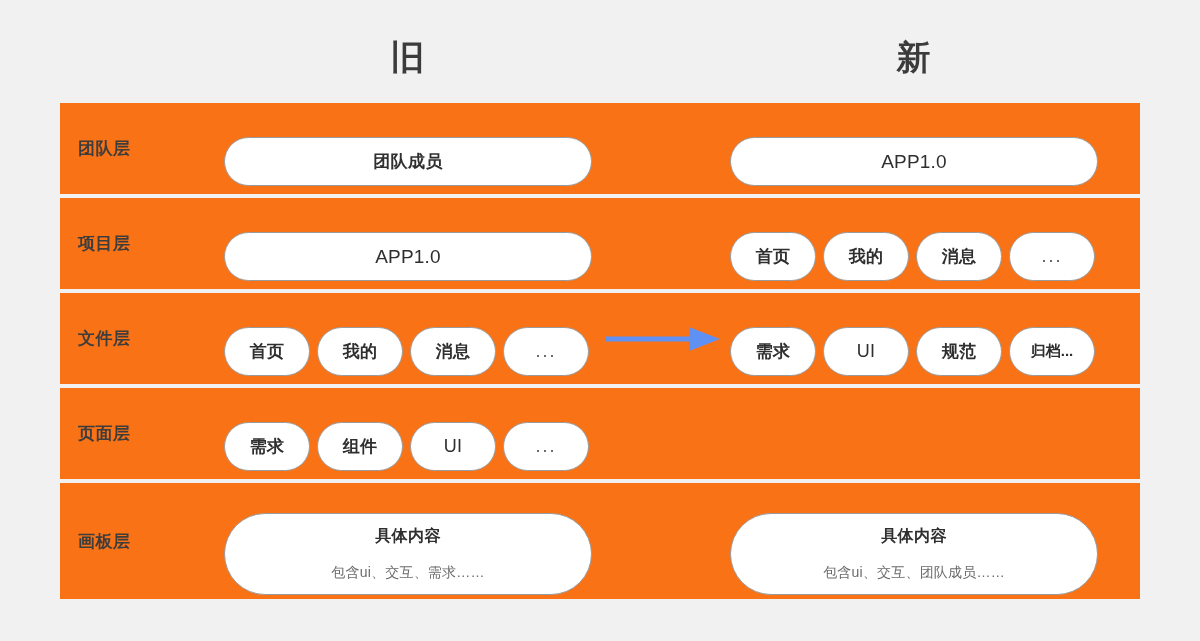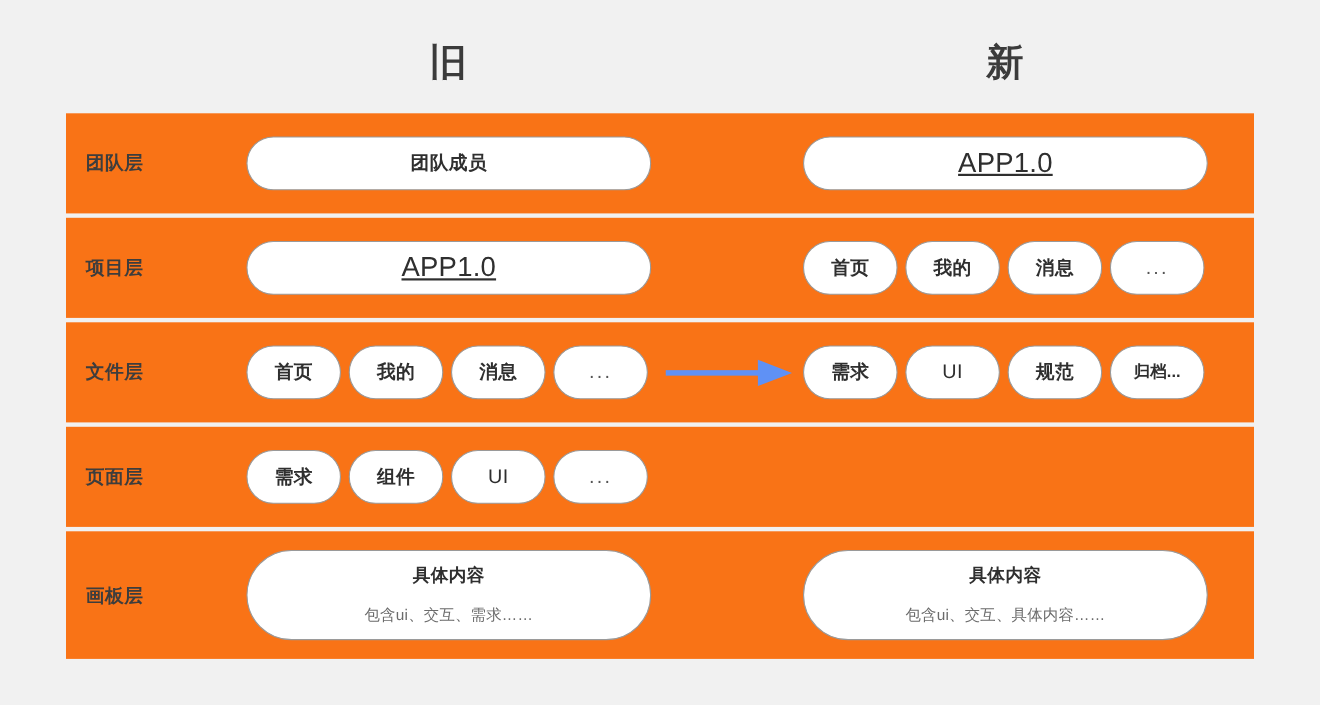"团队成员" .cell { top: 0 -> 13px }
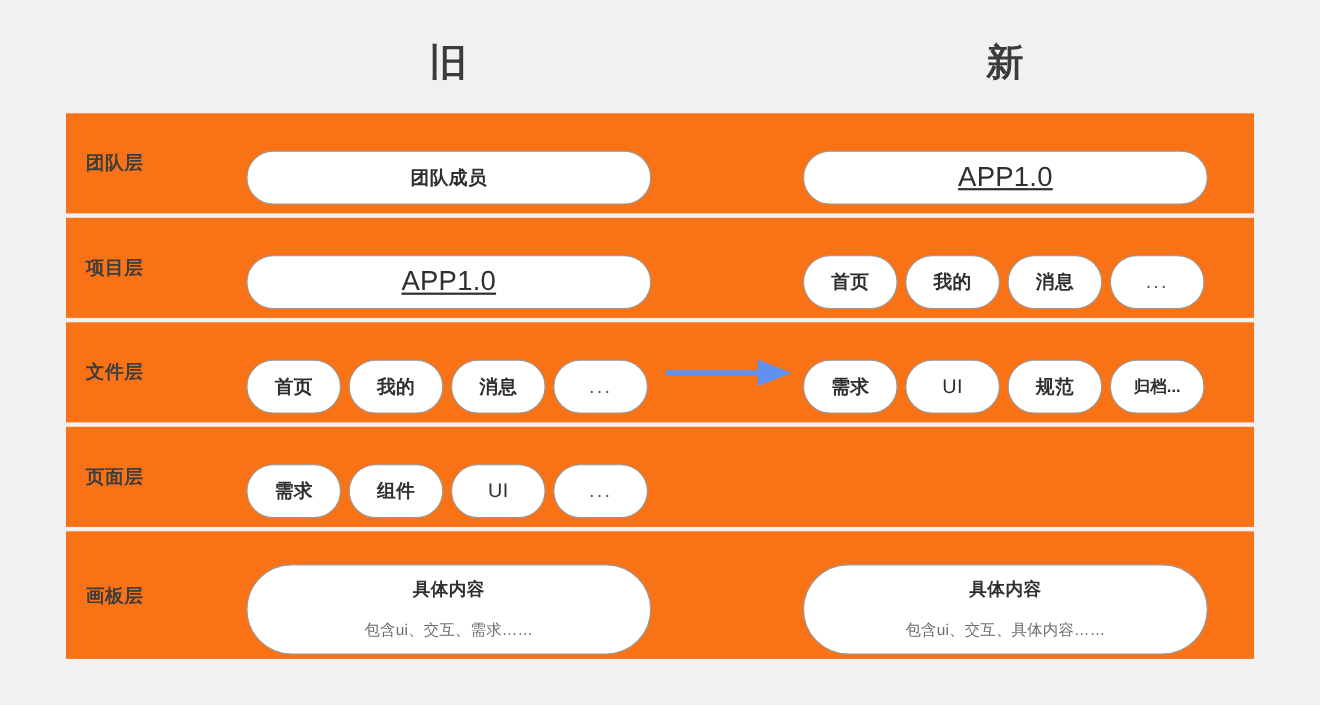"APP1.0" .pill.wide.plain { font-size: 25px -> 19px; text-decoration: underline -> none }
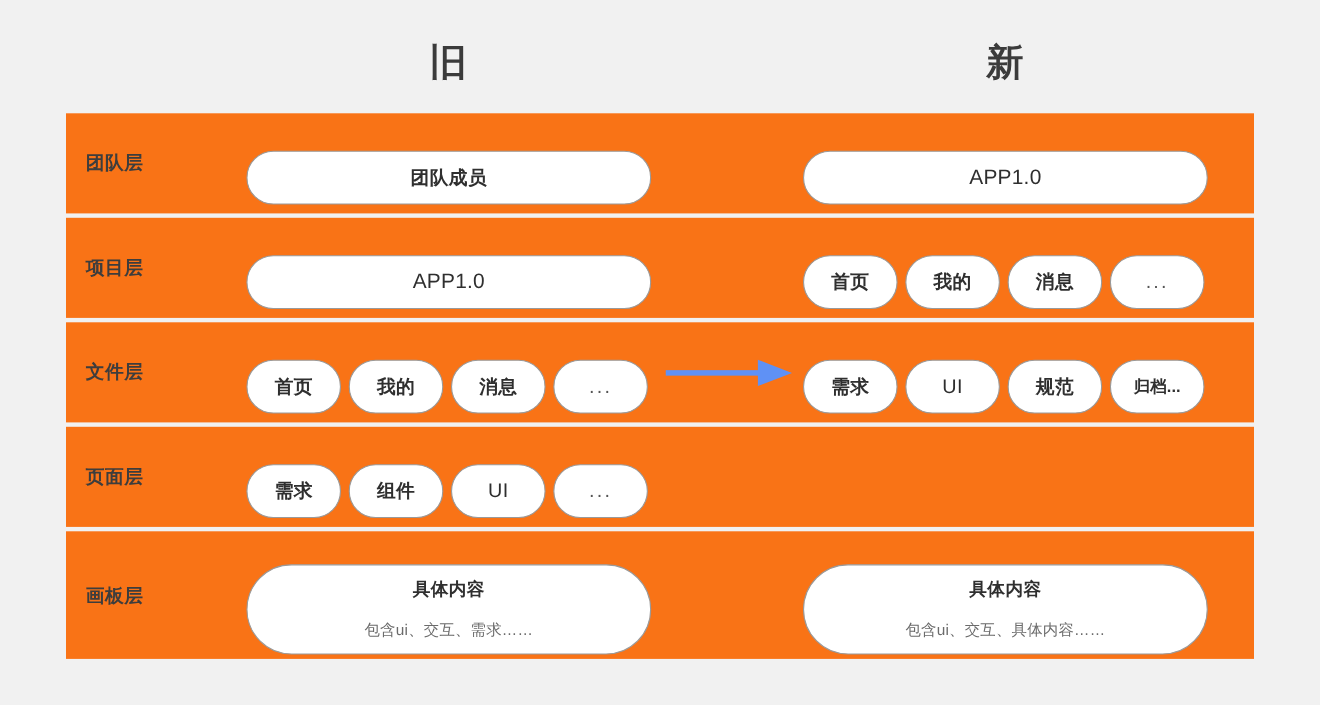"包含ui、交互、具体内容……" div.t2 { text: 具体内容 -> 团队成员 }
